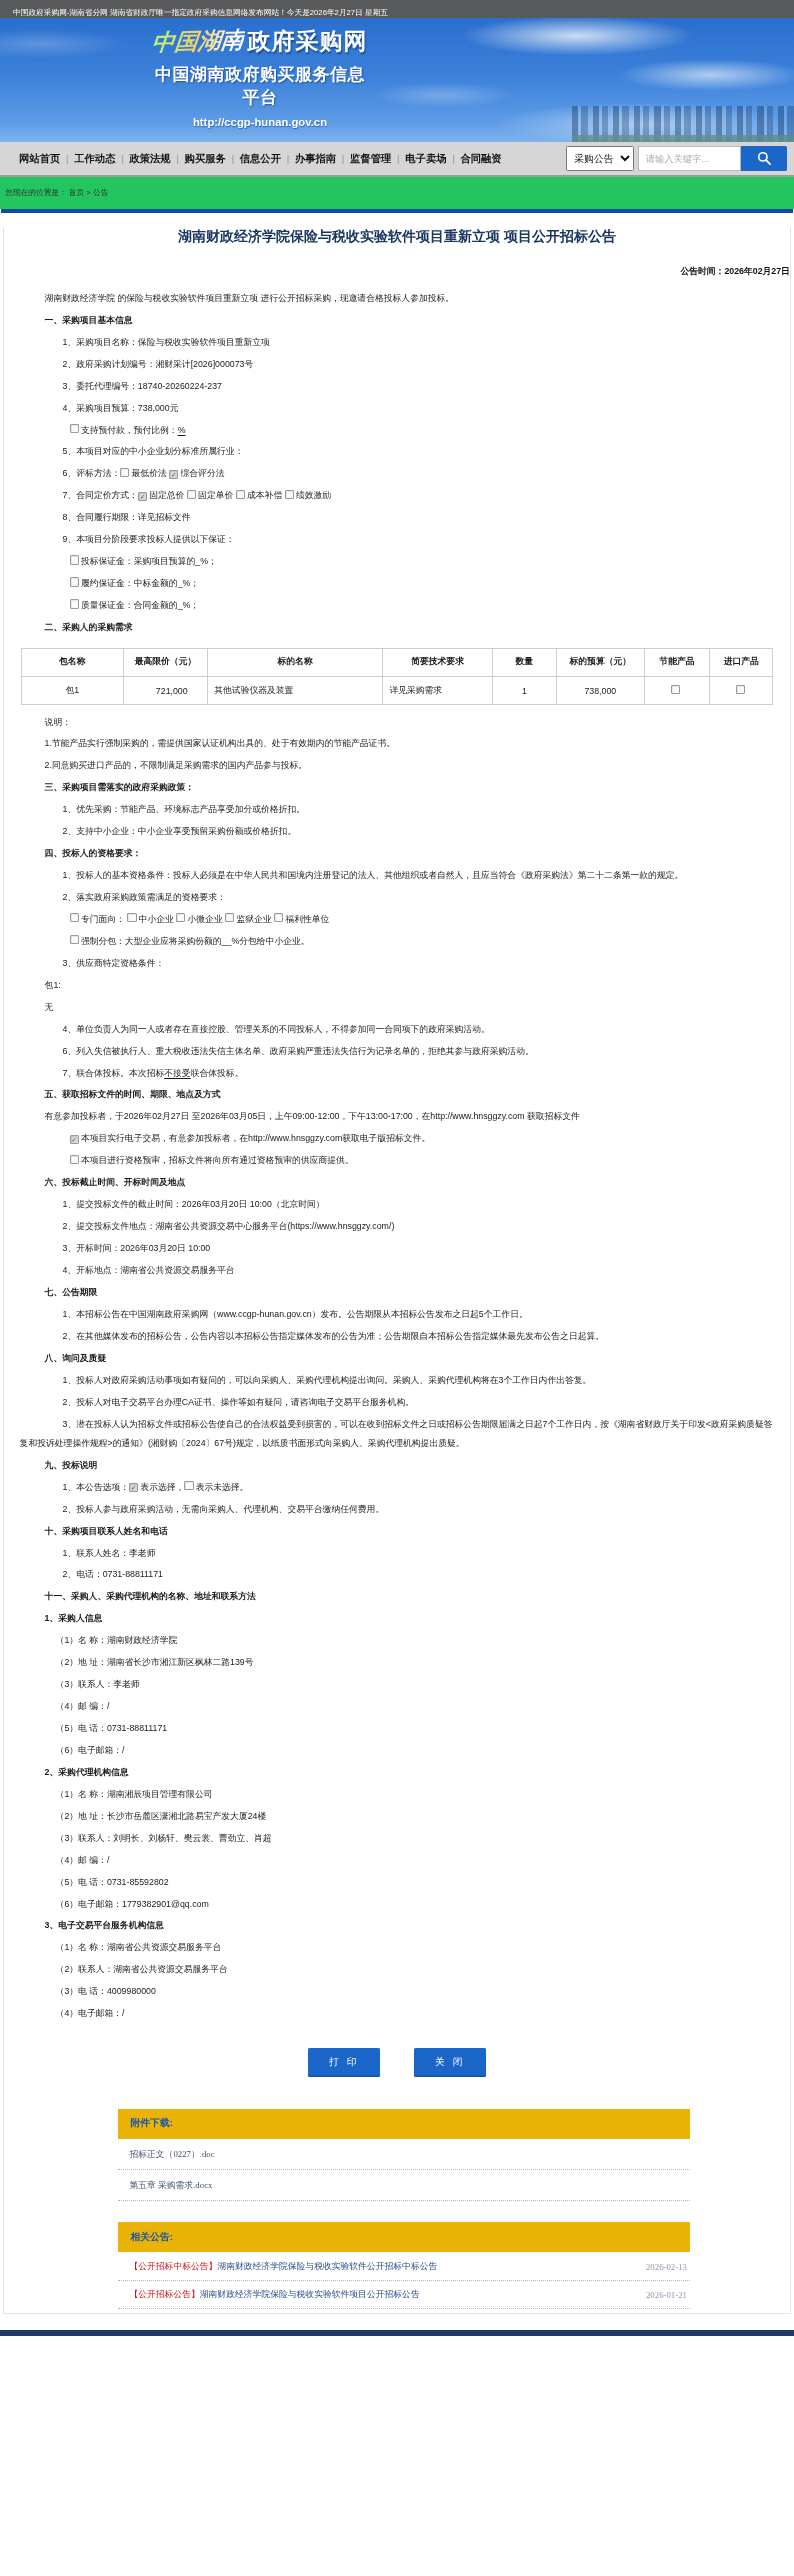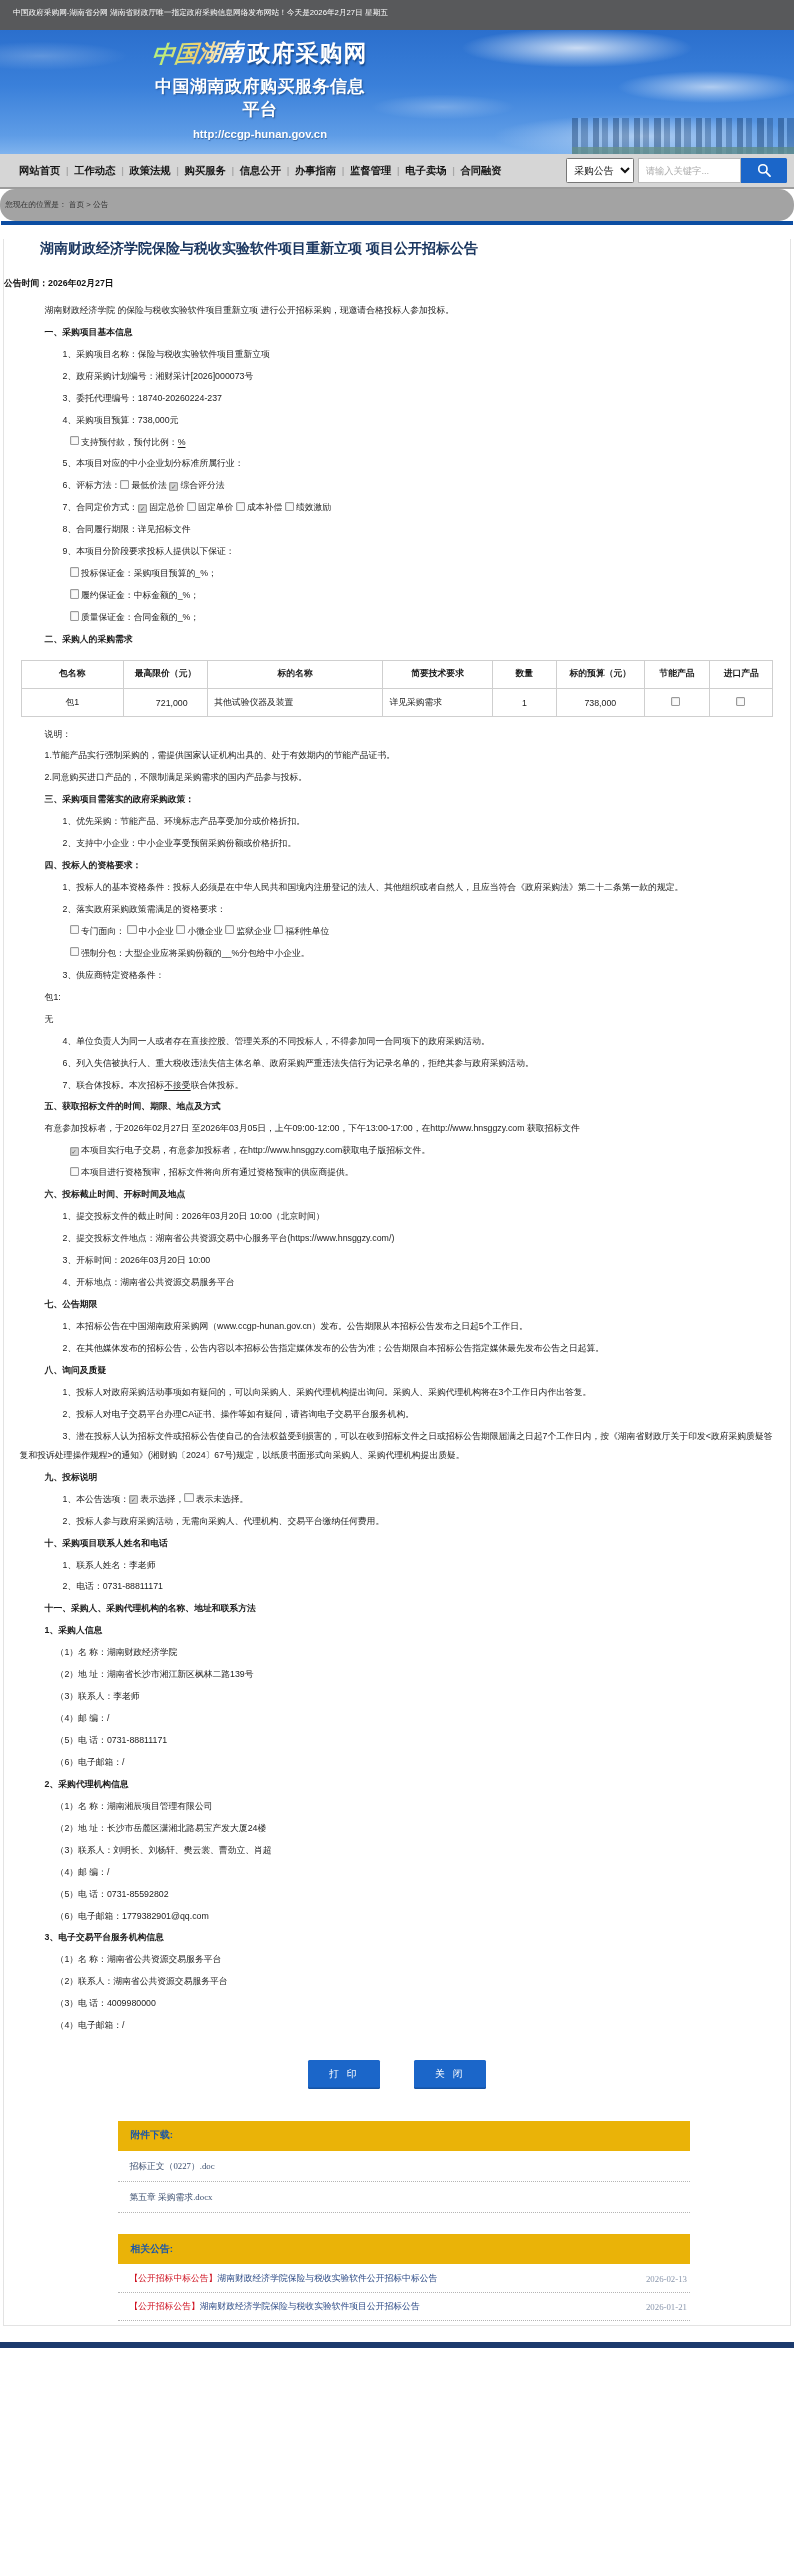"中国政府采购网-湖南省分网" .topbar { height: 30px -> 18px }
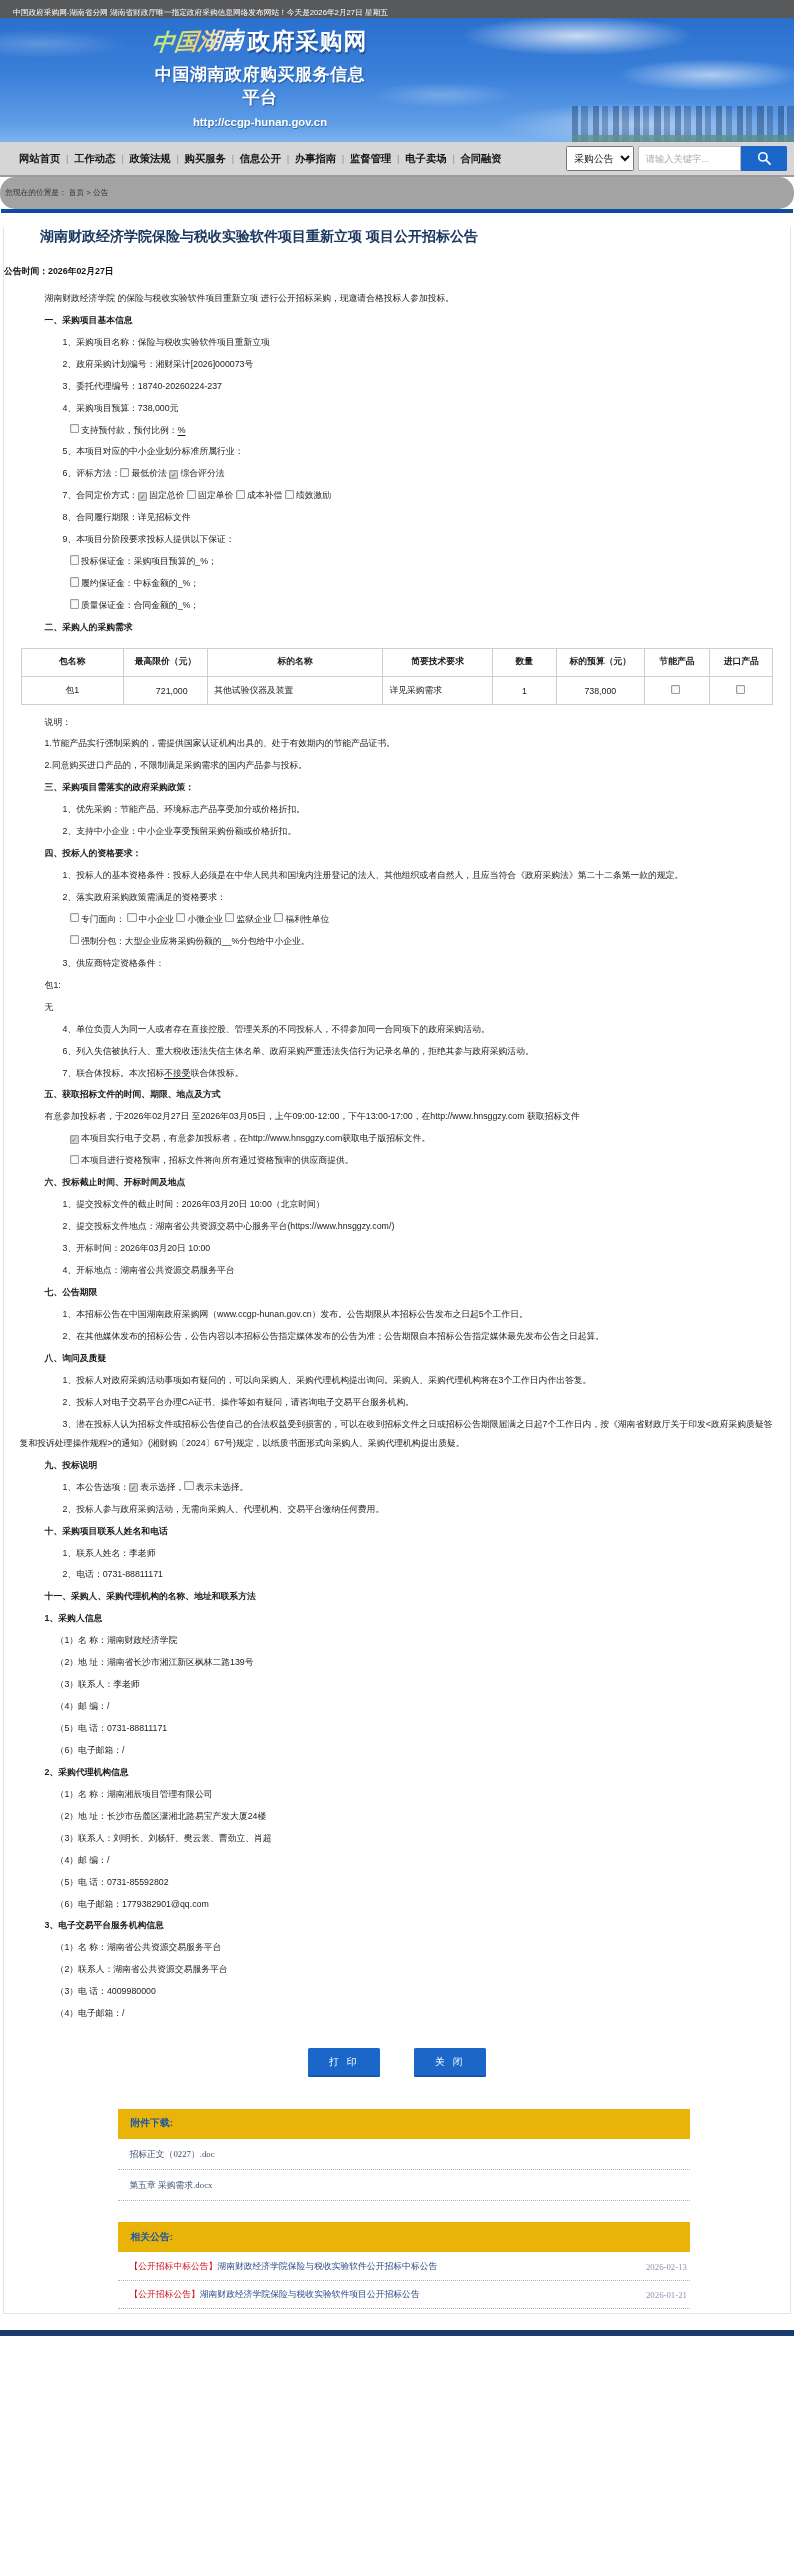"您现在的位置是： 首页 > 公告" .breadcrumb { background: #a3a3a3 -> #22c55e; border-radius: 15px -> none }
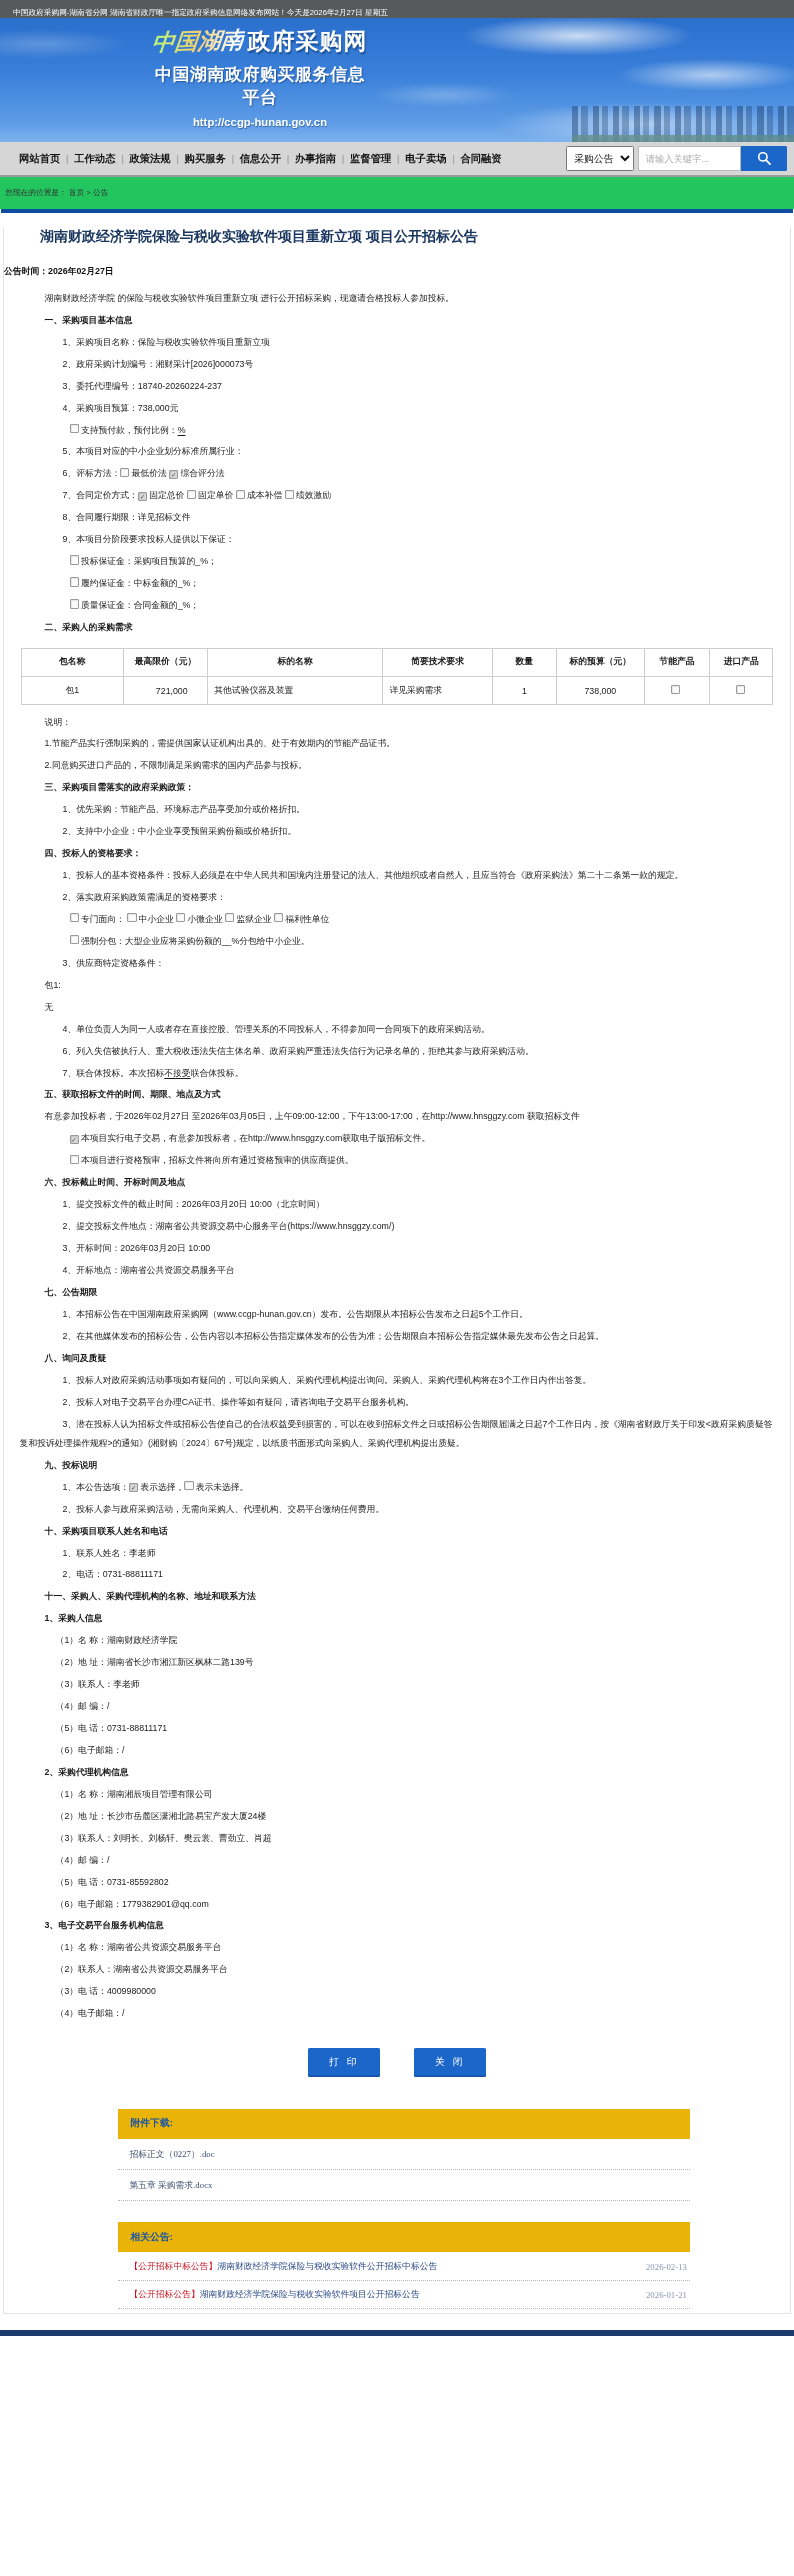"湖南财政经济学院保险与税收实验软件项目重新立项 项目公开招标公告" .doc-title { text-align: none -> center }
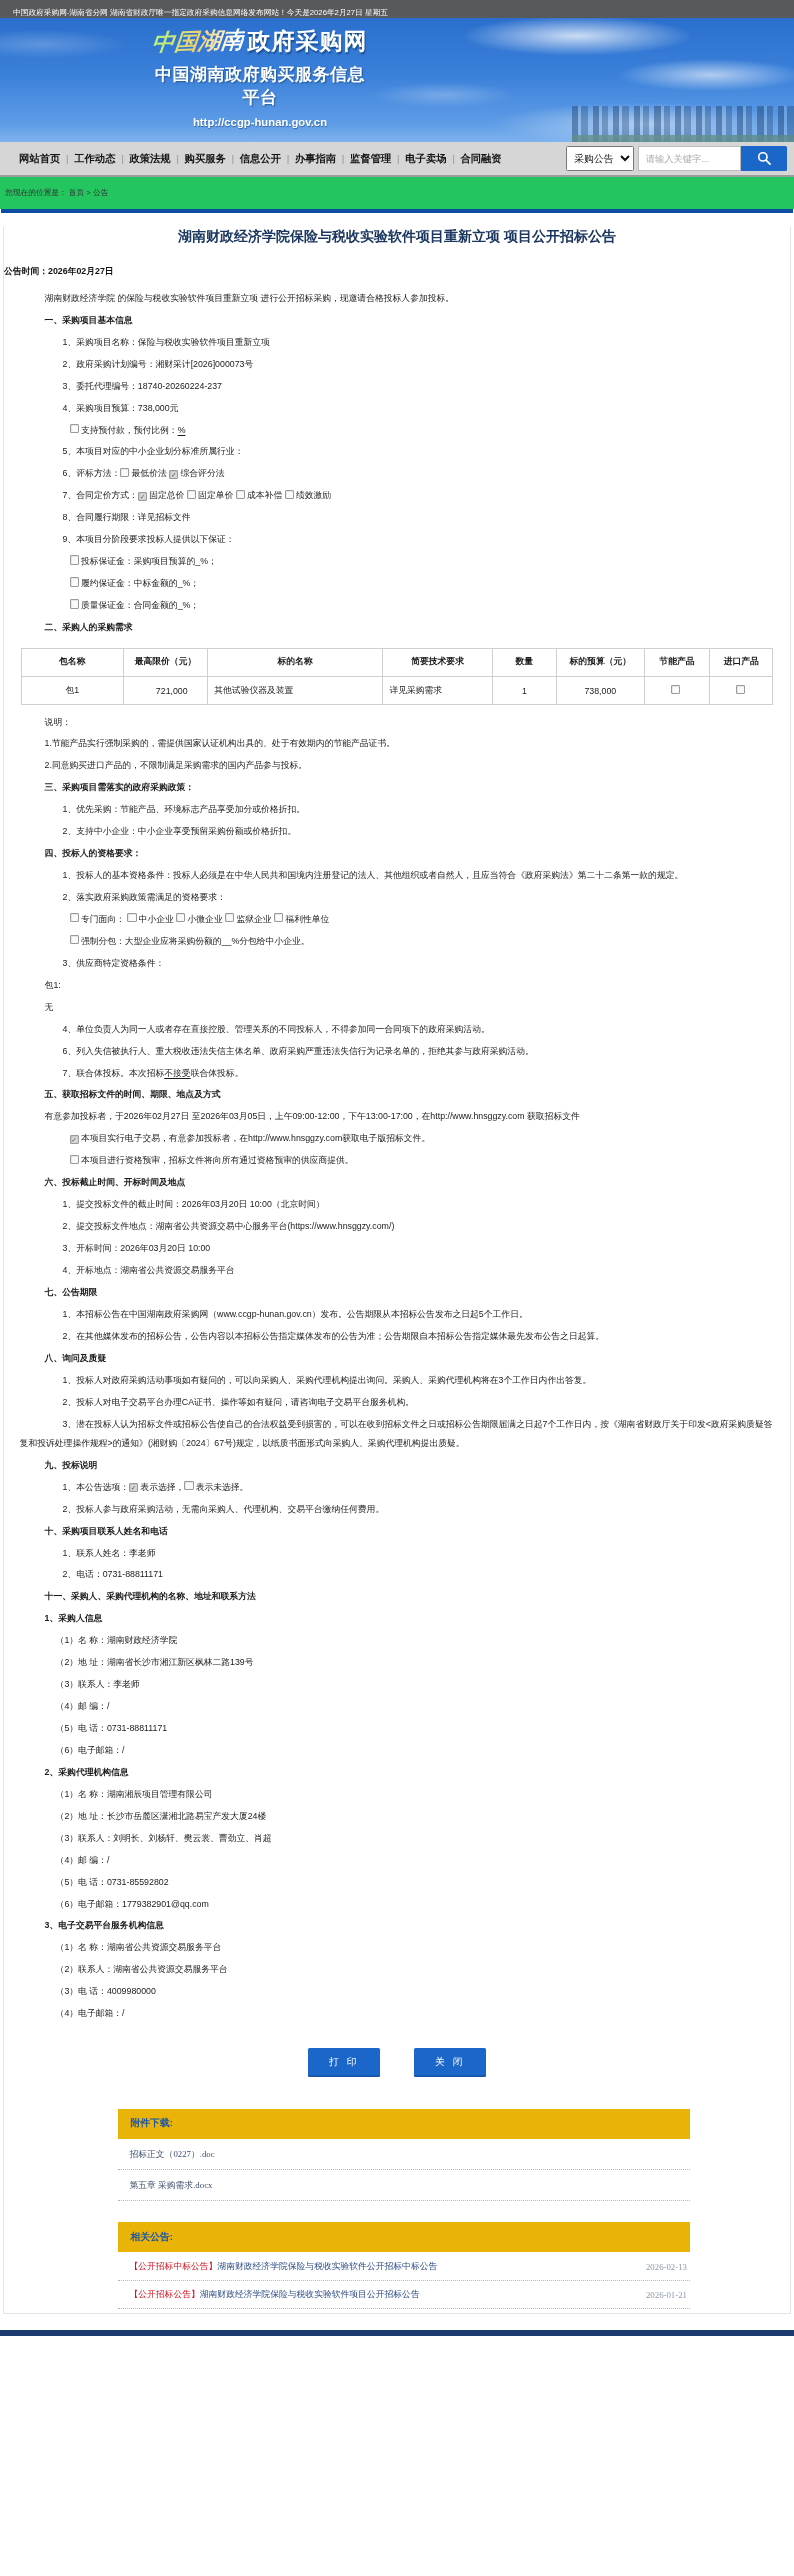"公告时间：2026年02月27日" .doc-time { text-align: left -> right }
